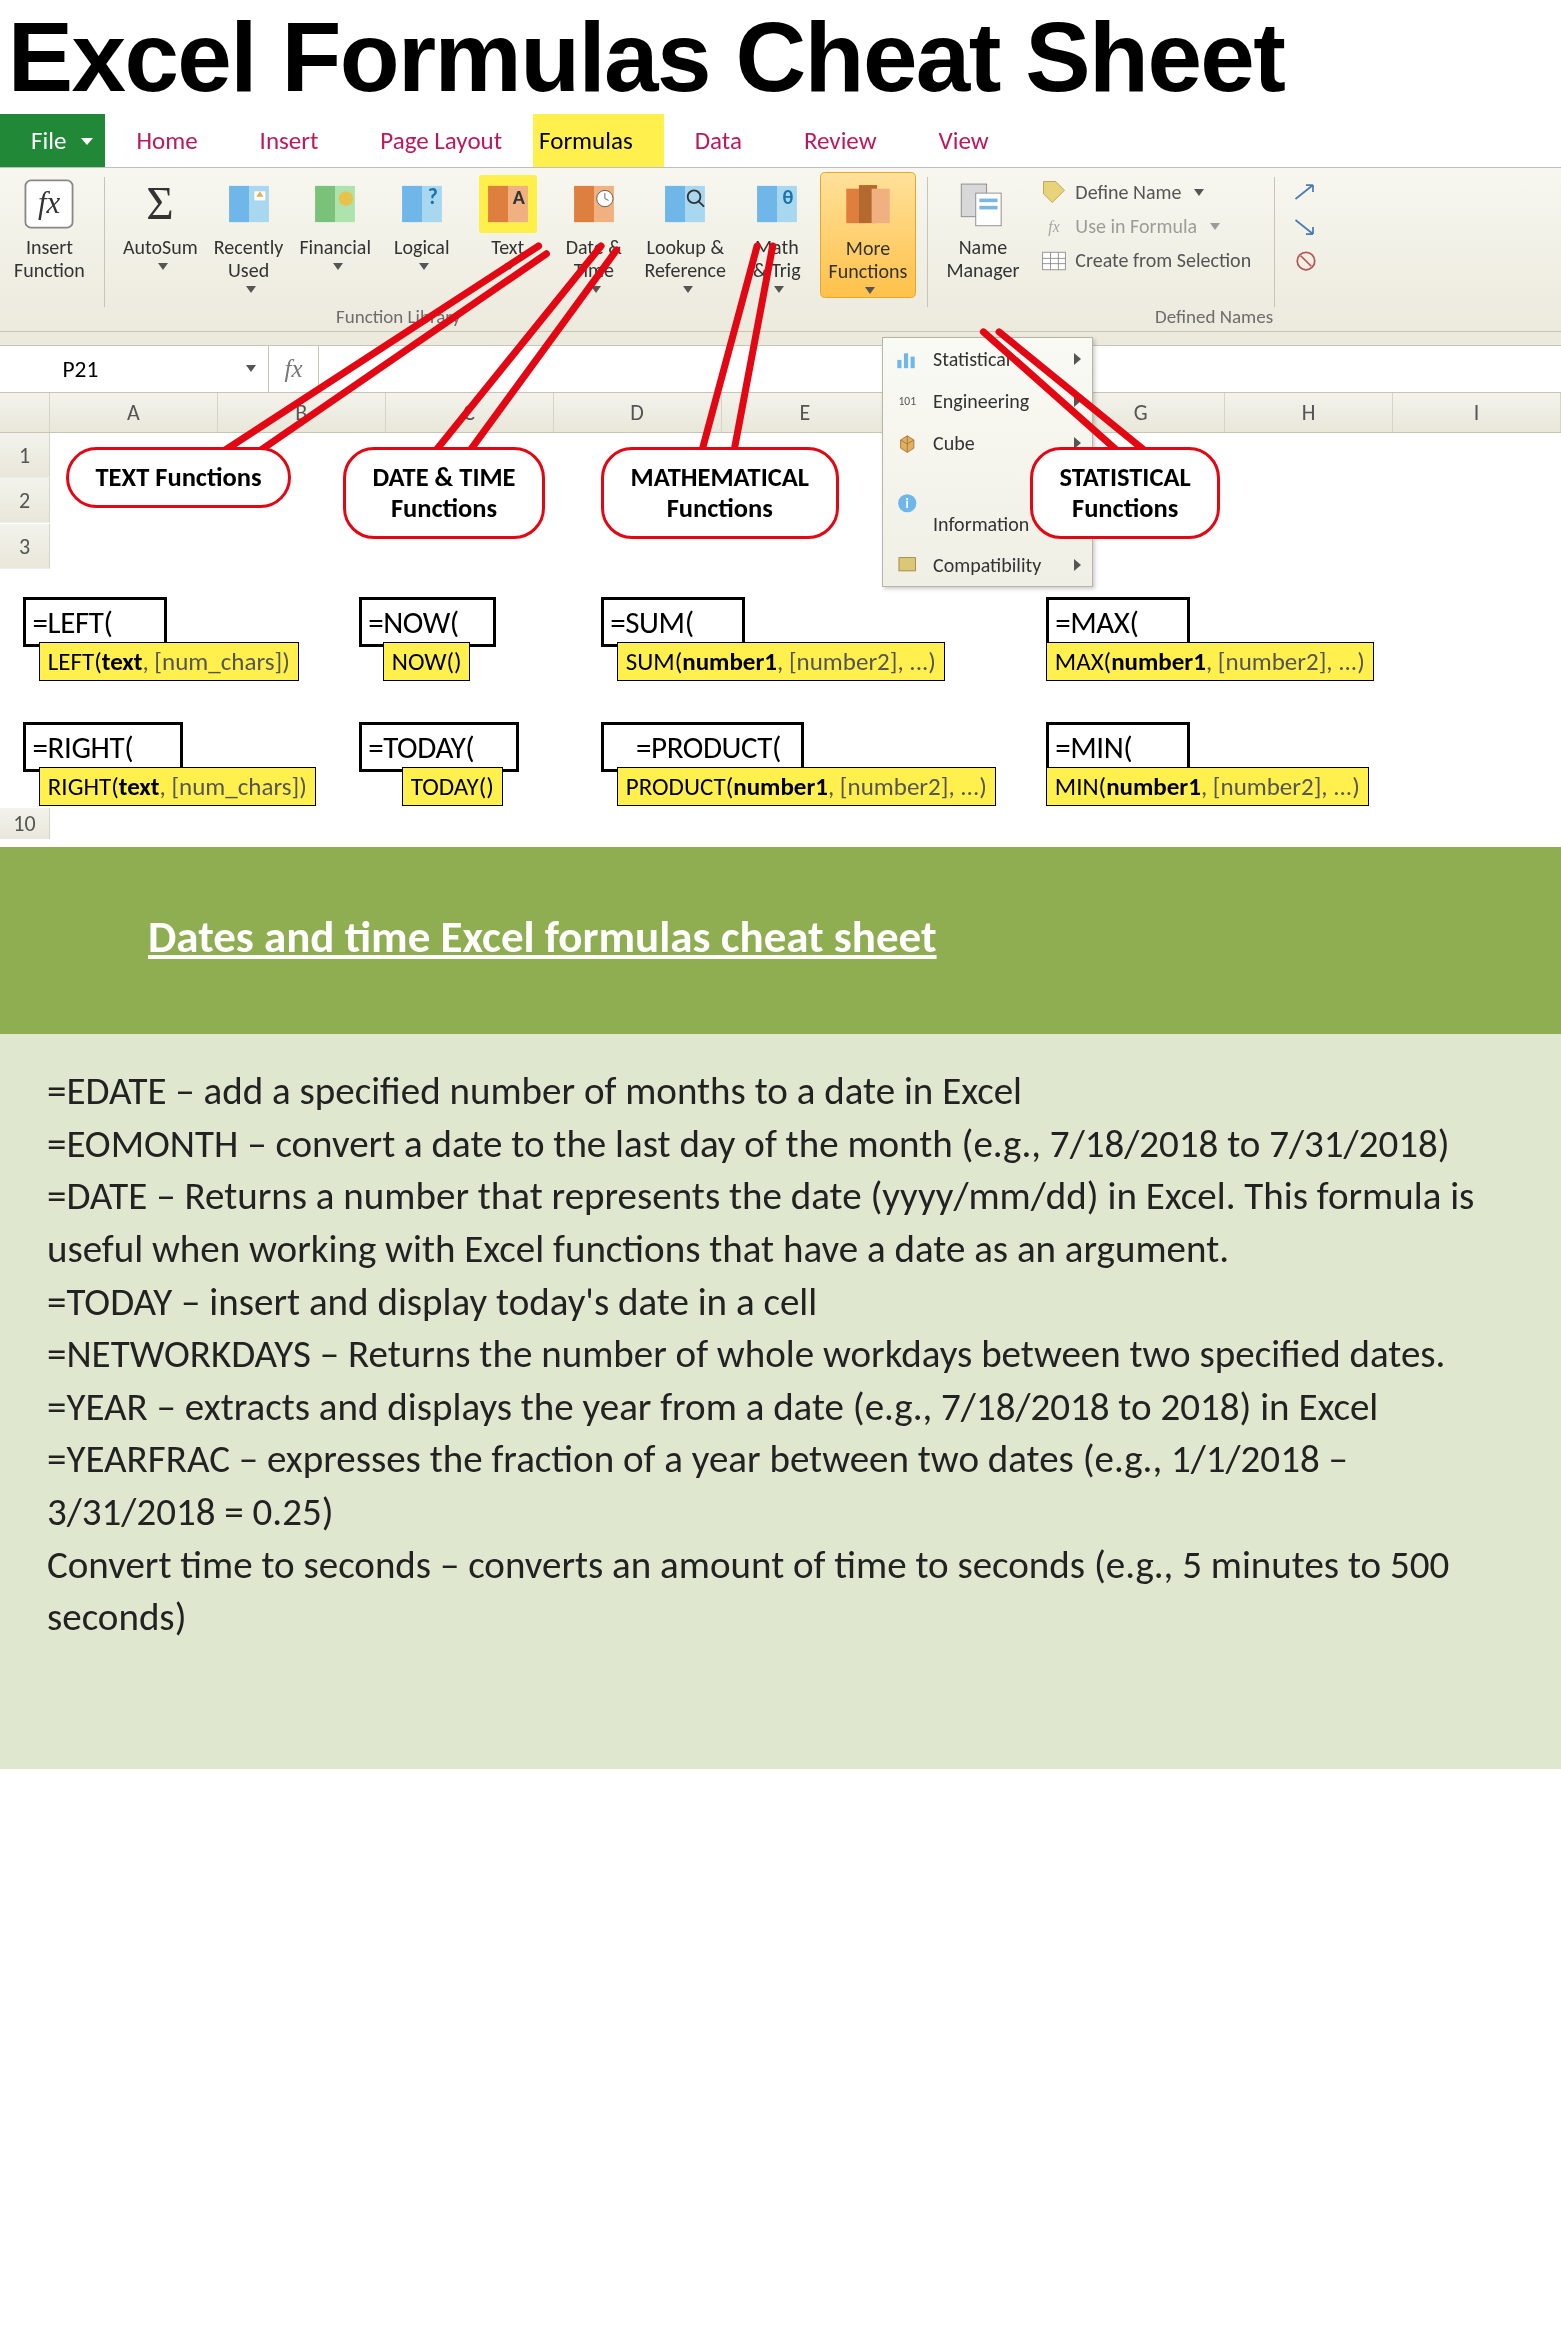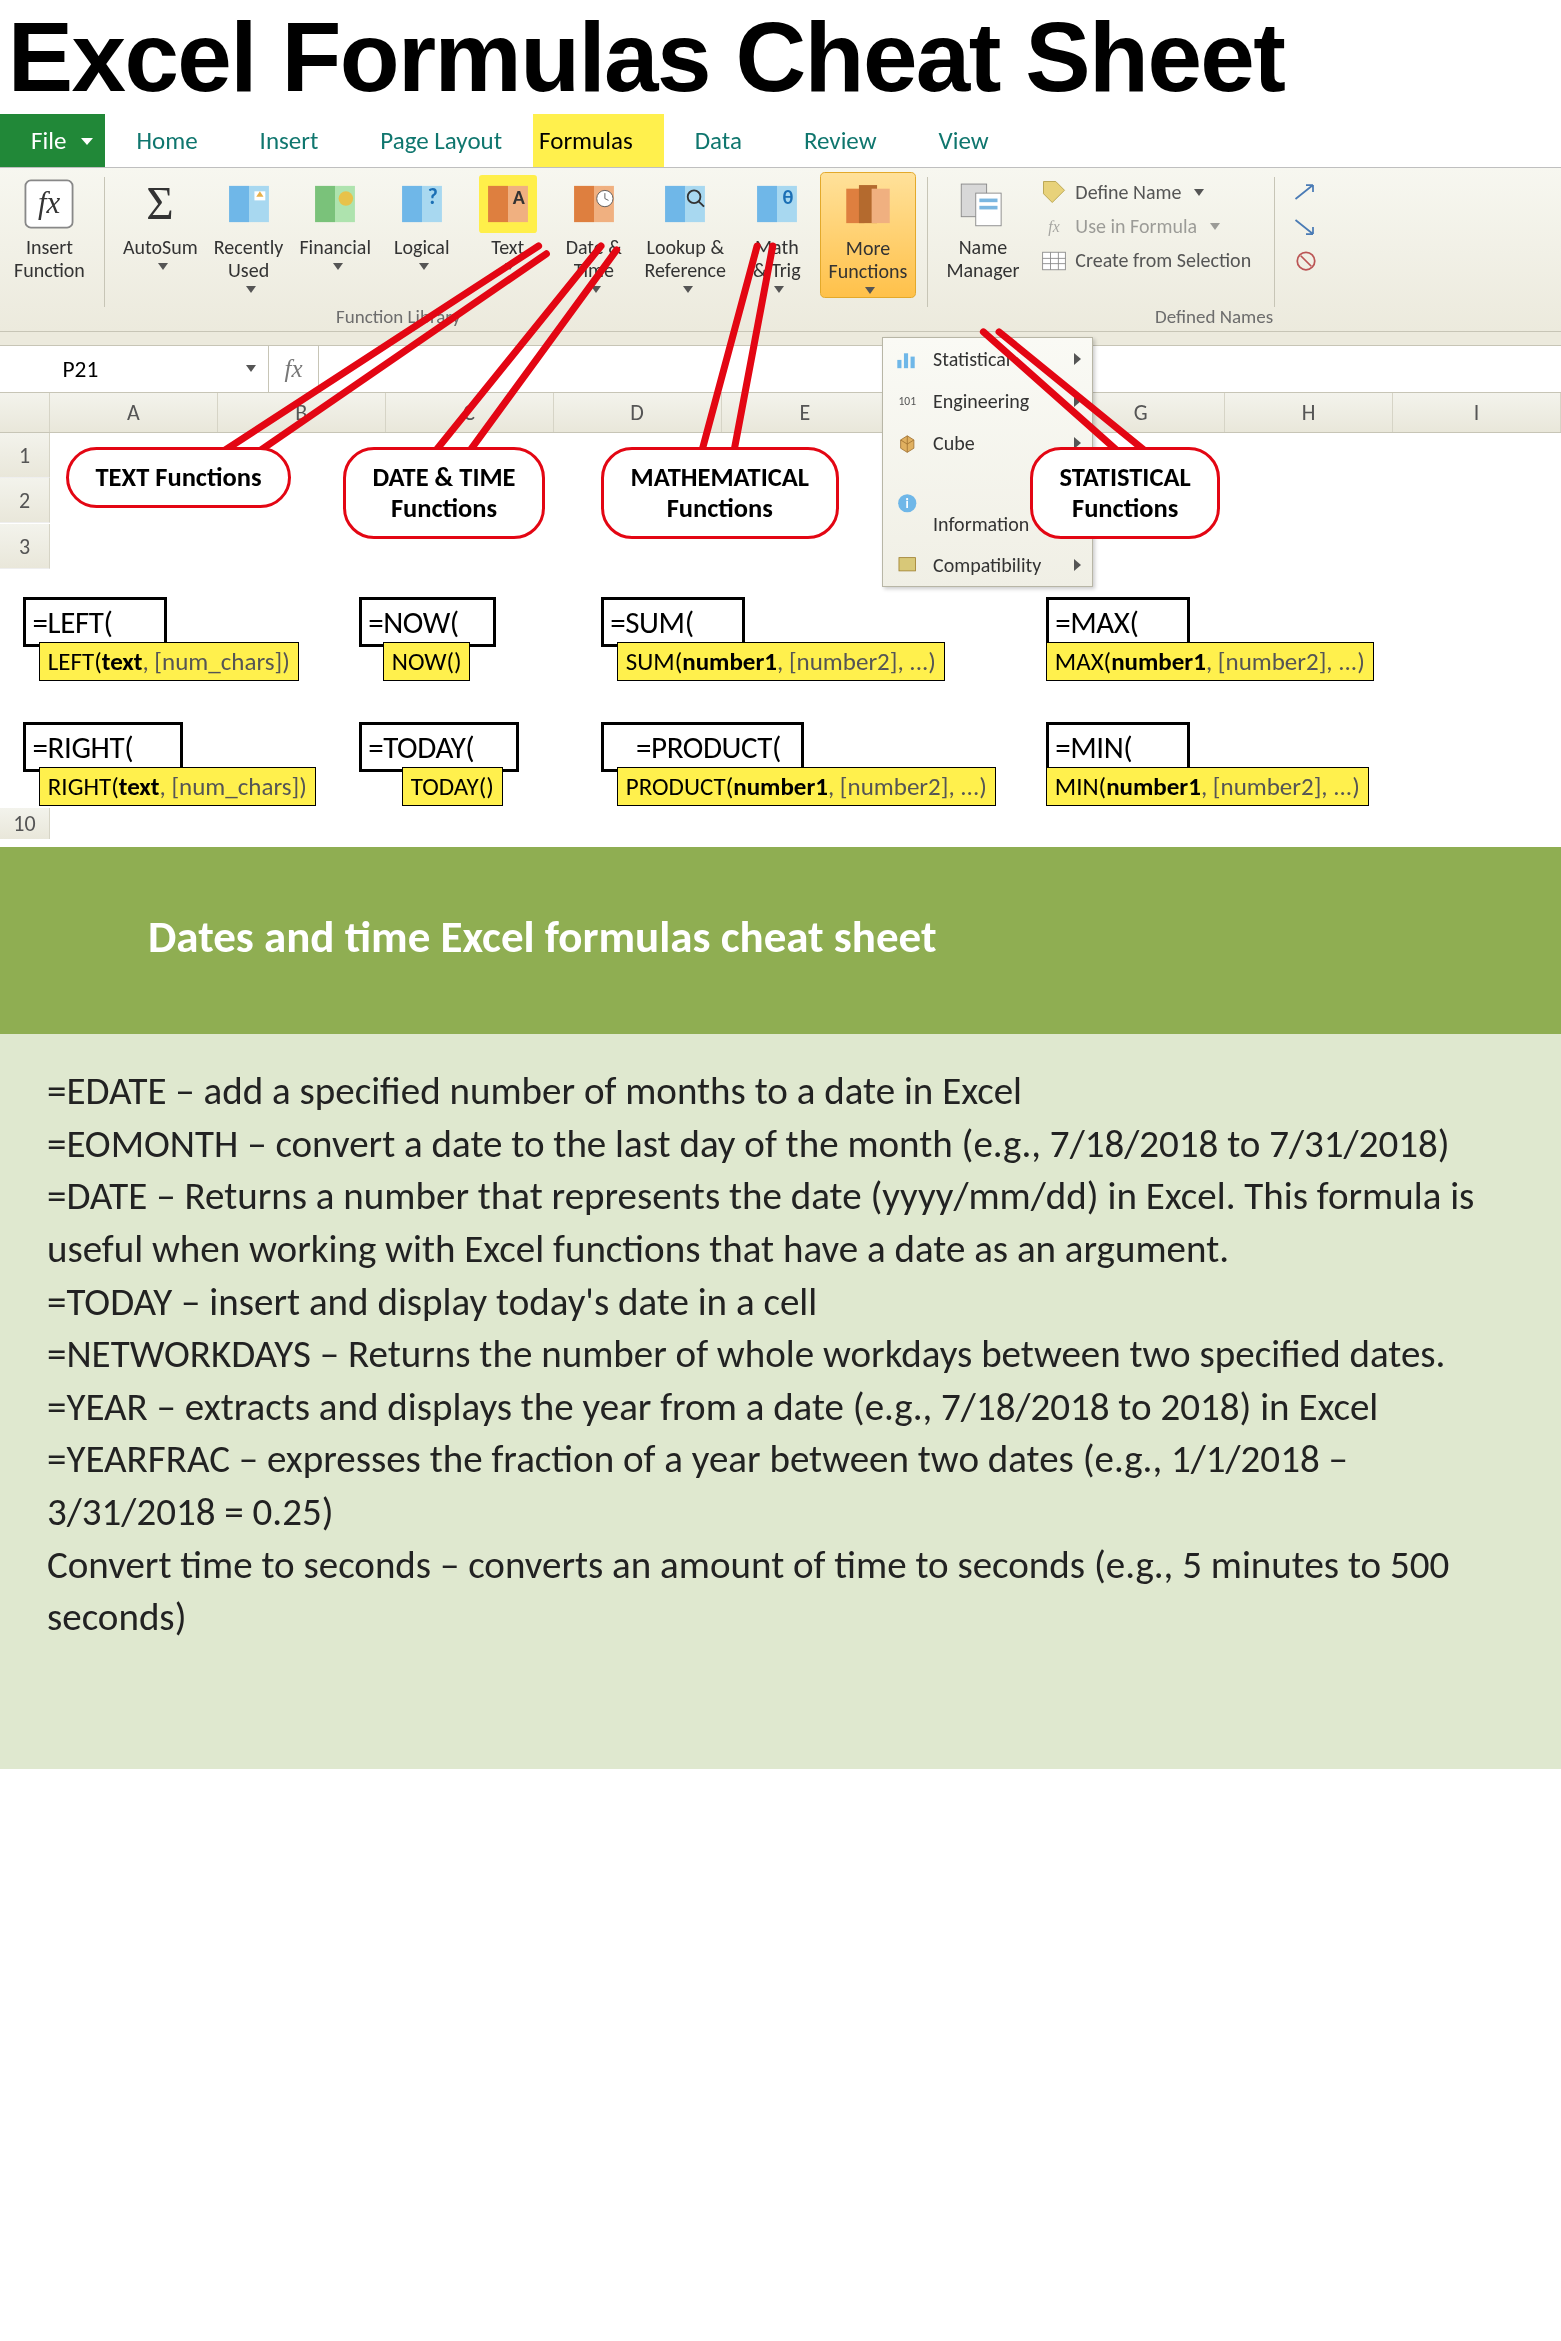"Home" .tab { color: #0f766e -> #be185d }
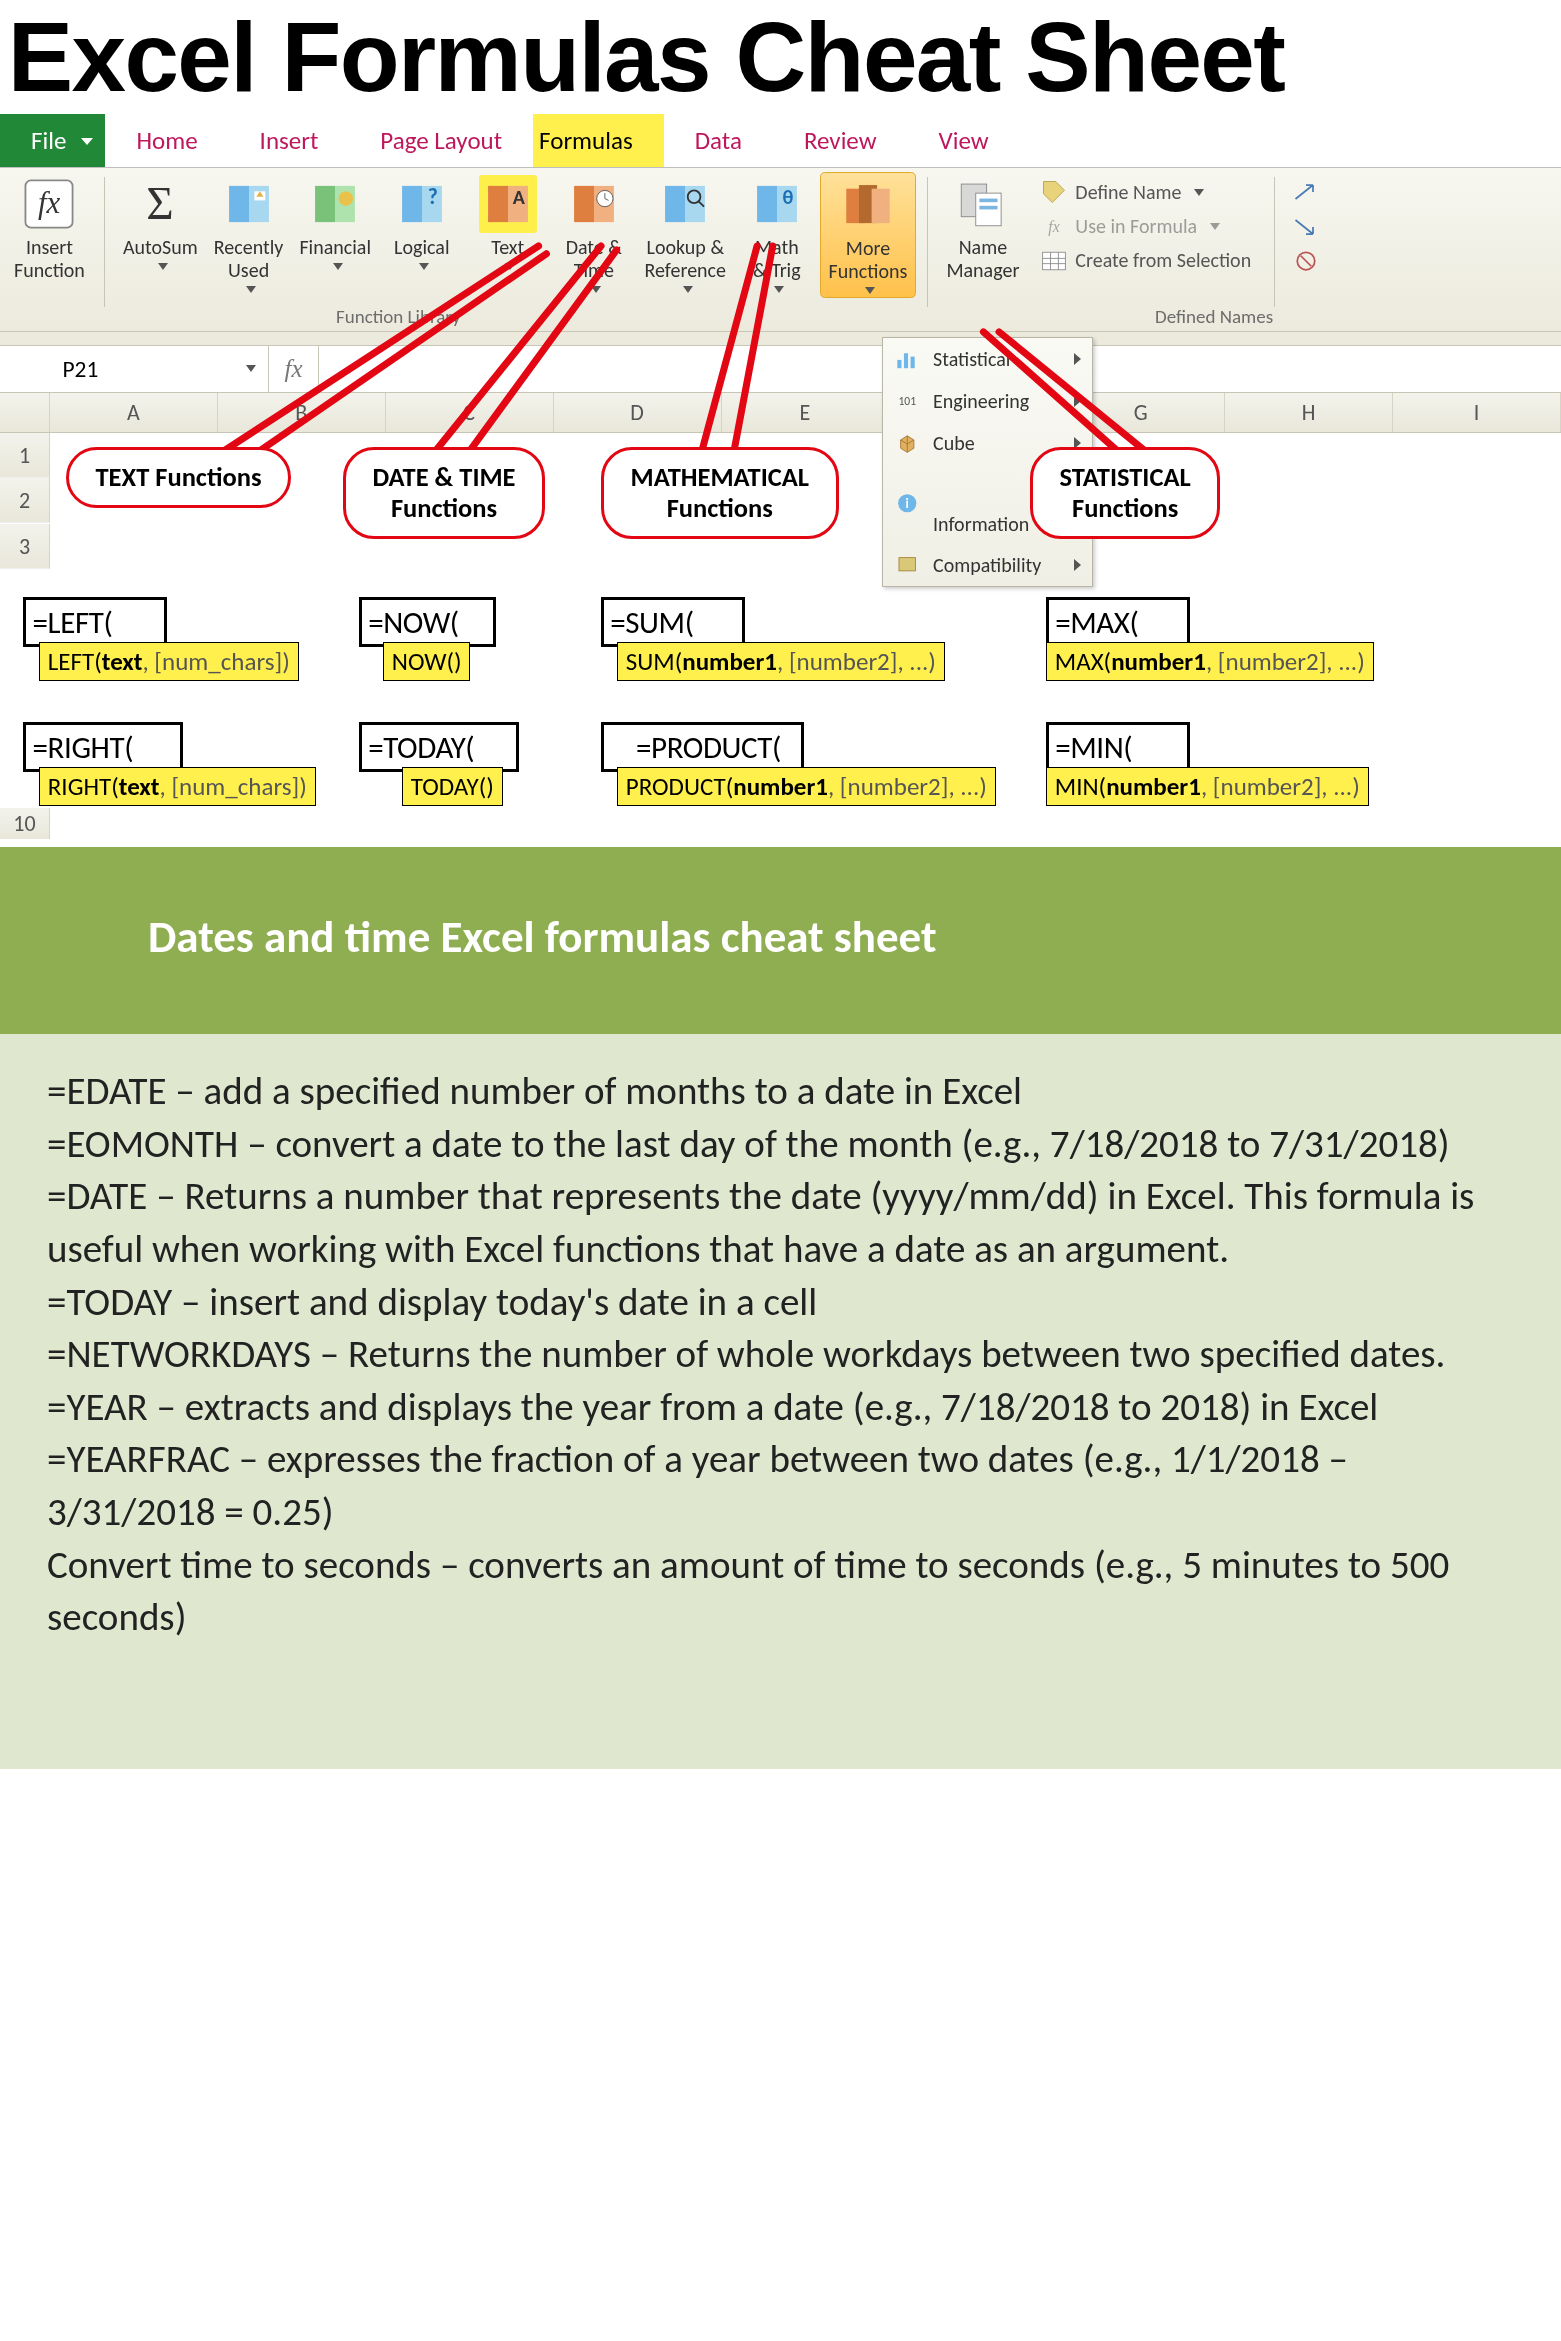"Dates and time Excel formulas" .green-header { text-decoration: none -> underline }
